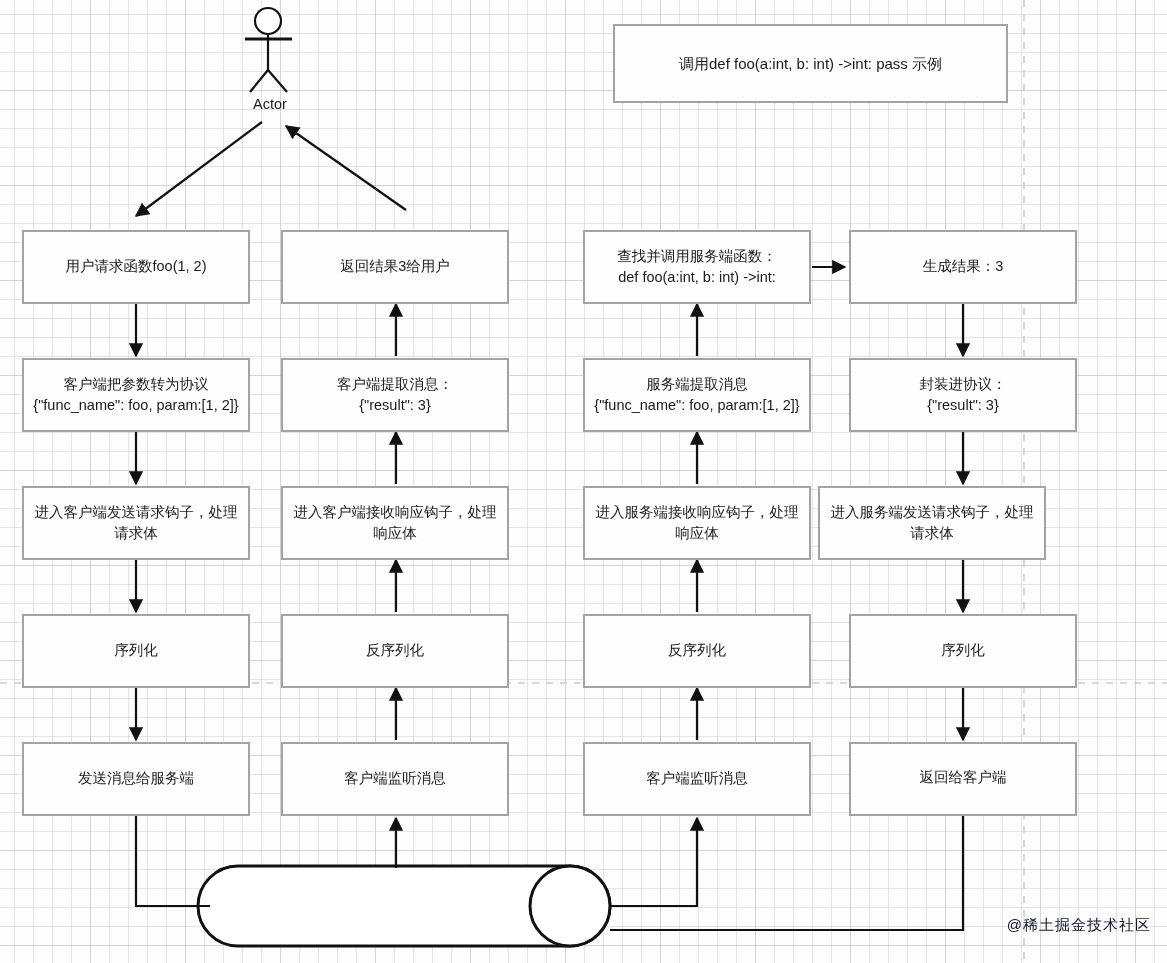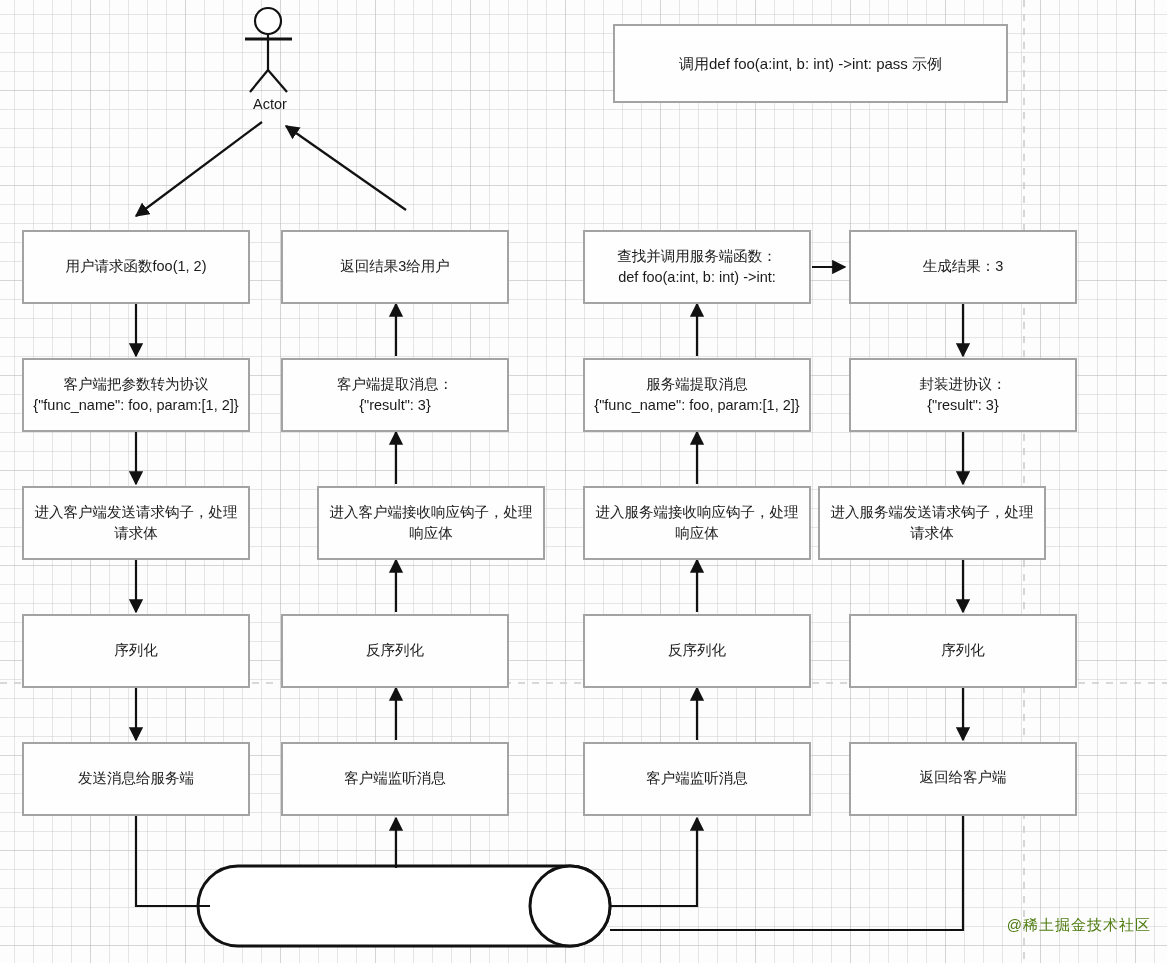"进入客户端接收响应钩子，处理响应体" div.node { margin-left: 36px -> none }
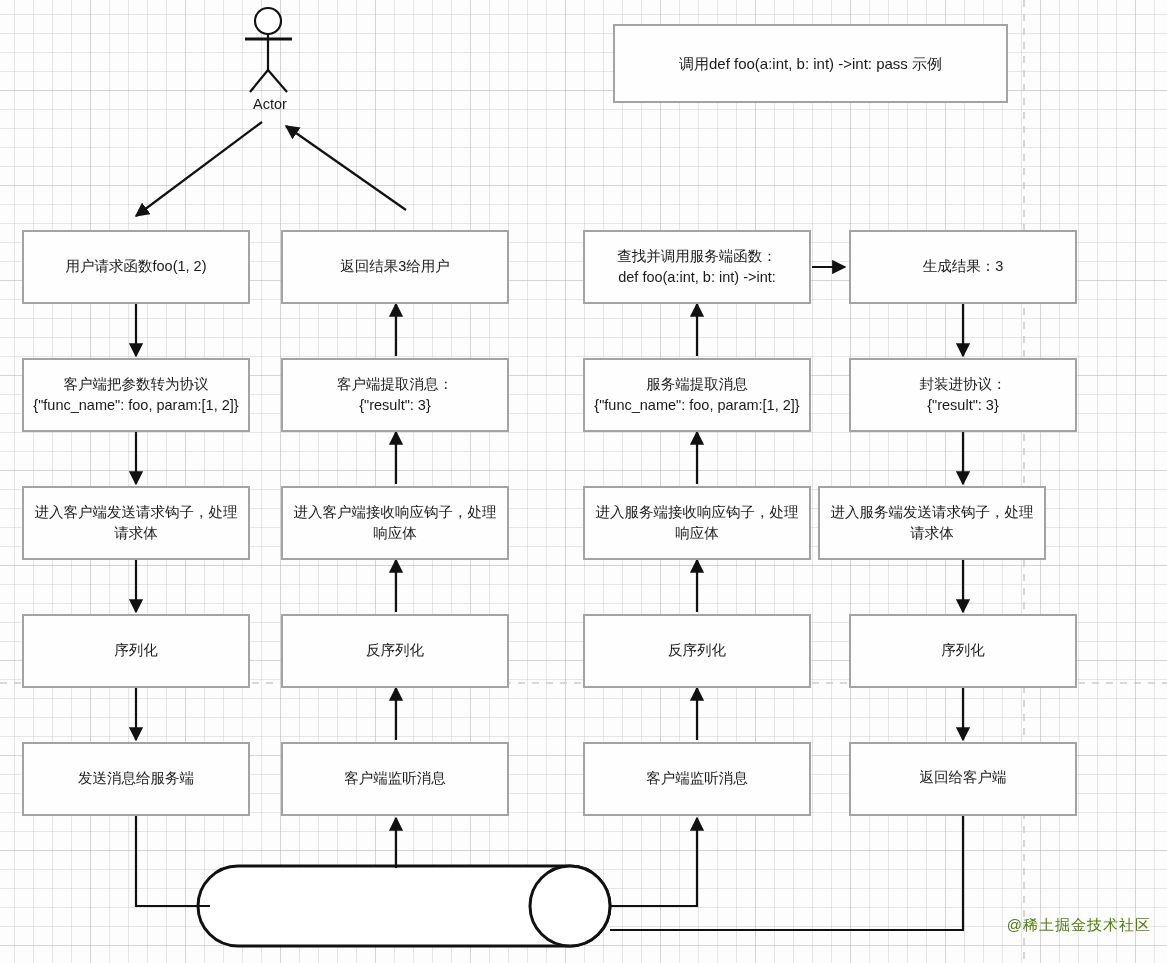"@稀土掘金技术社区" #watermark { color: #4d7c0f -> #0f172a }
